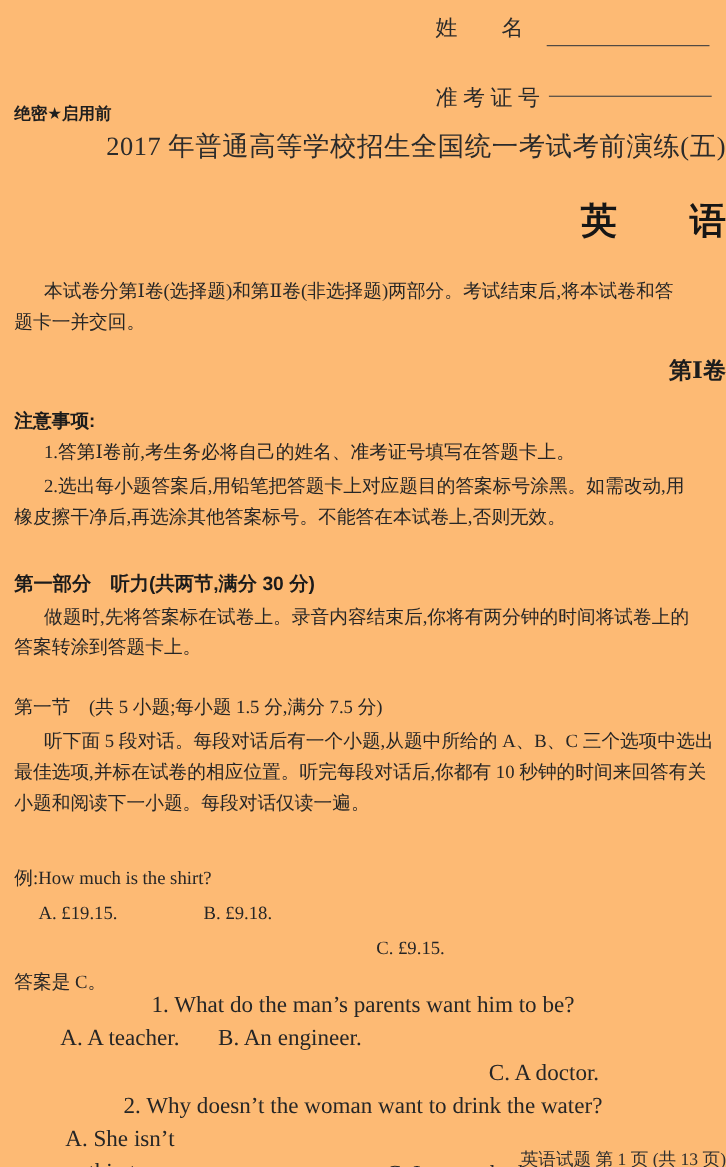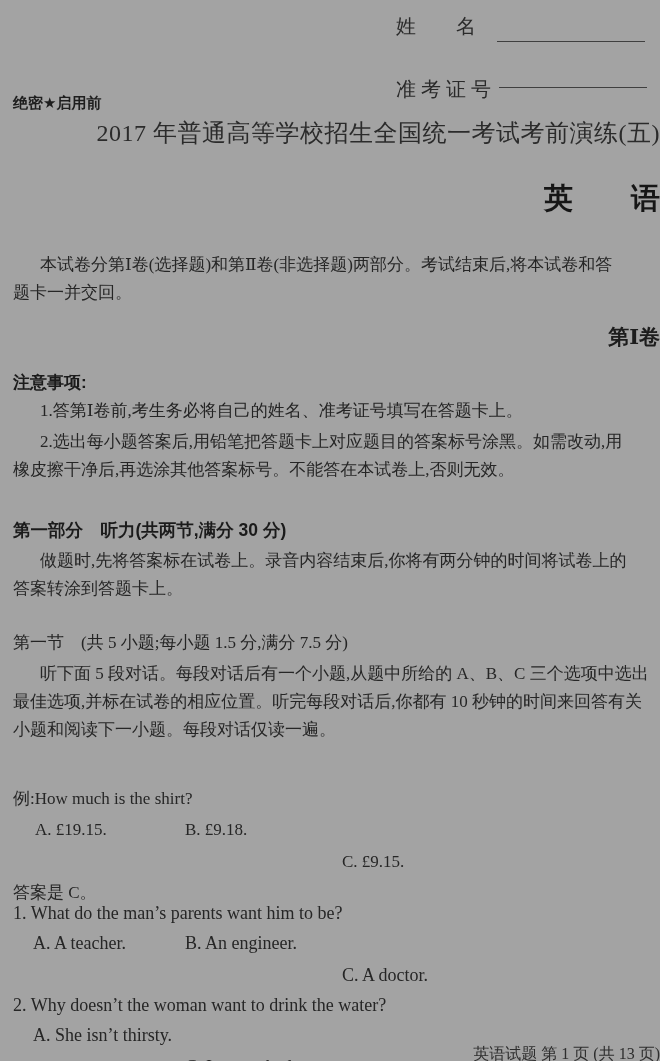"姓 名" .page { background: #a3a3a3 -> #fdba74 }
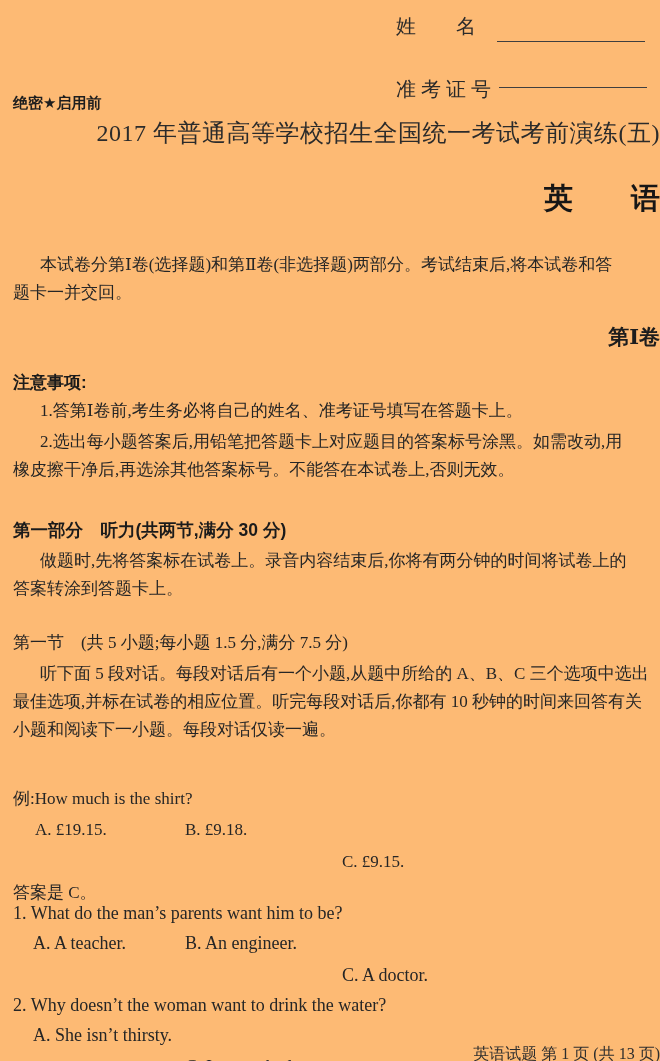"英 语" .subject-title { font-size: 29px -> 33px }
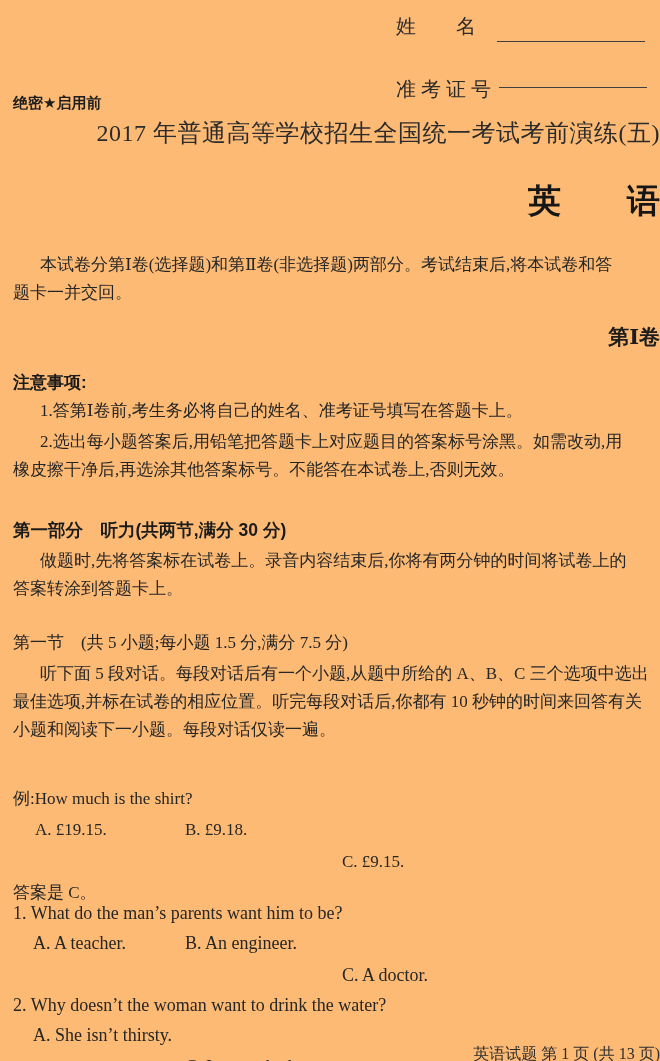"1. What do the man’s" .questions .row { font-size: 18px -> 21px; text-align: none -> center }
